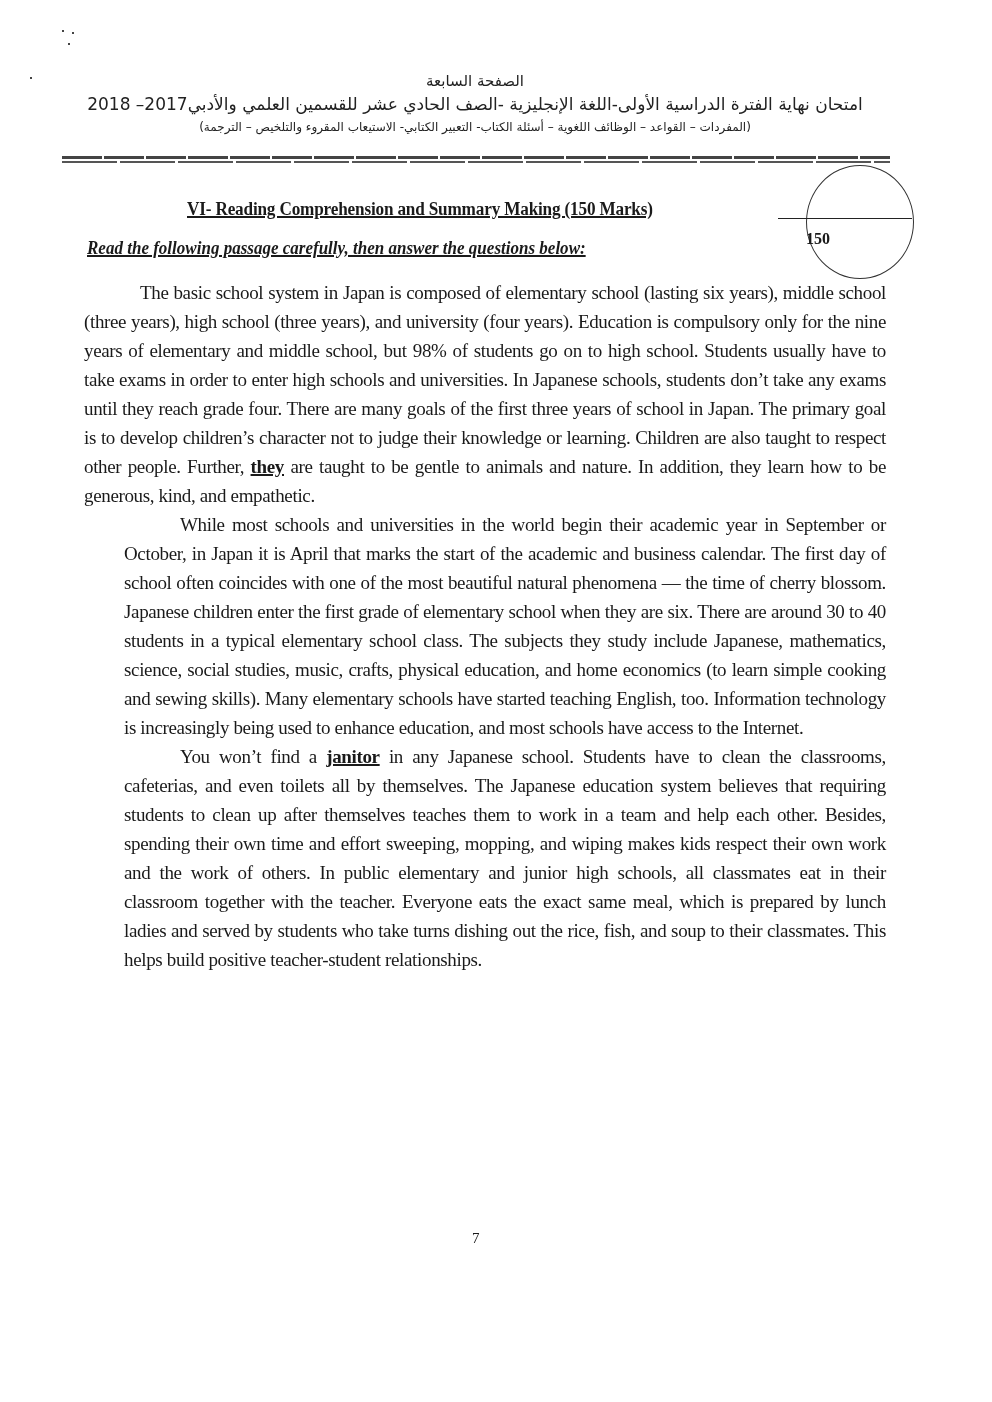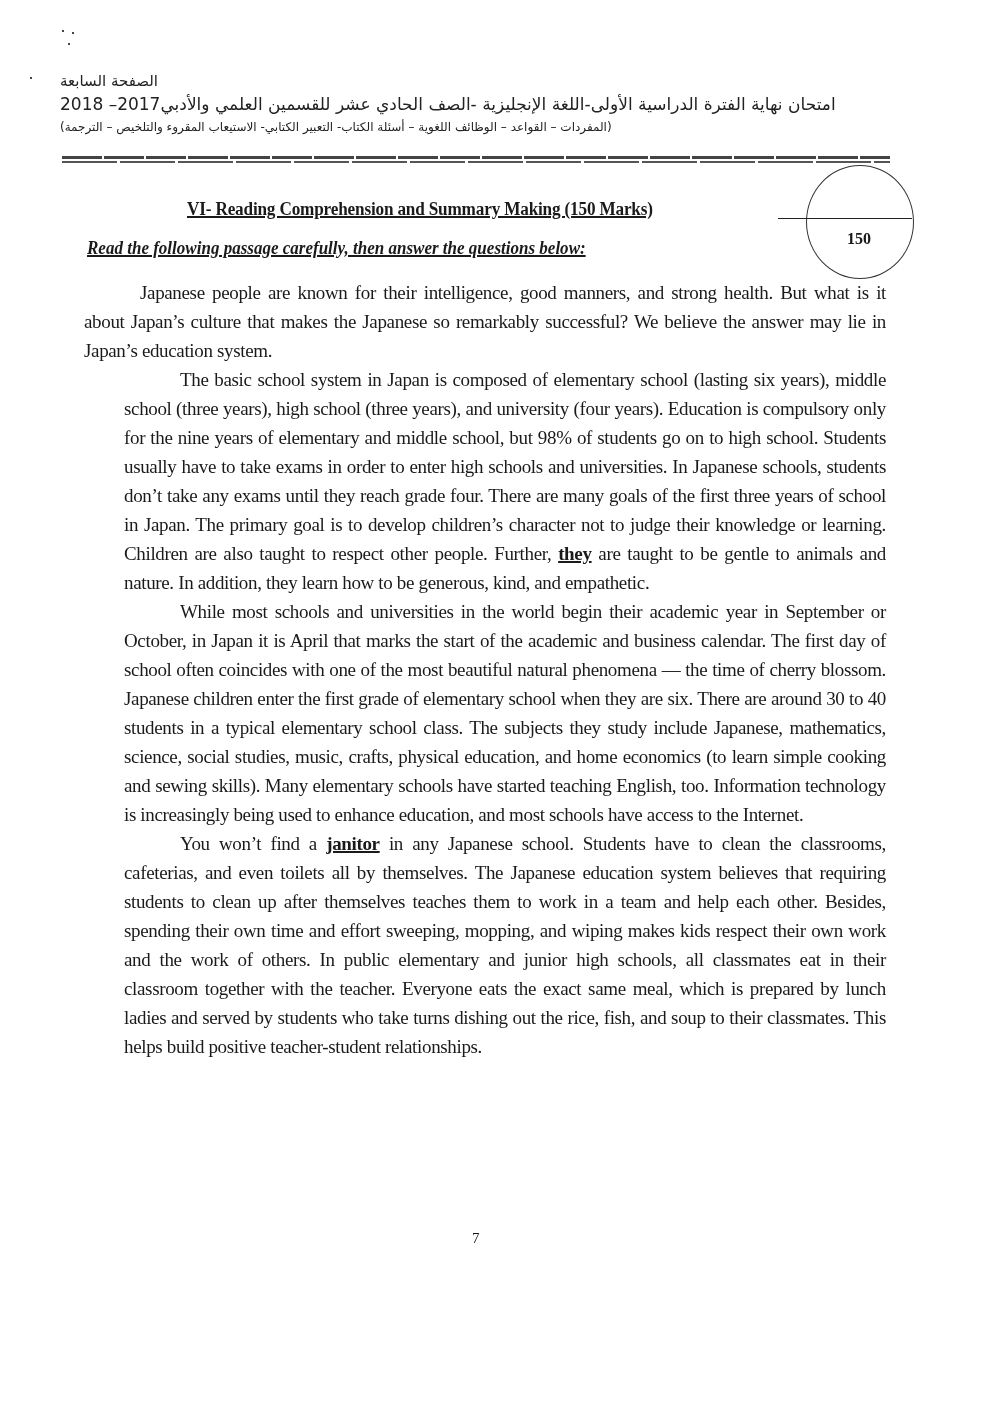"الصفحة السابعة" .ar-header { text-align: left -> center }
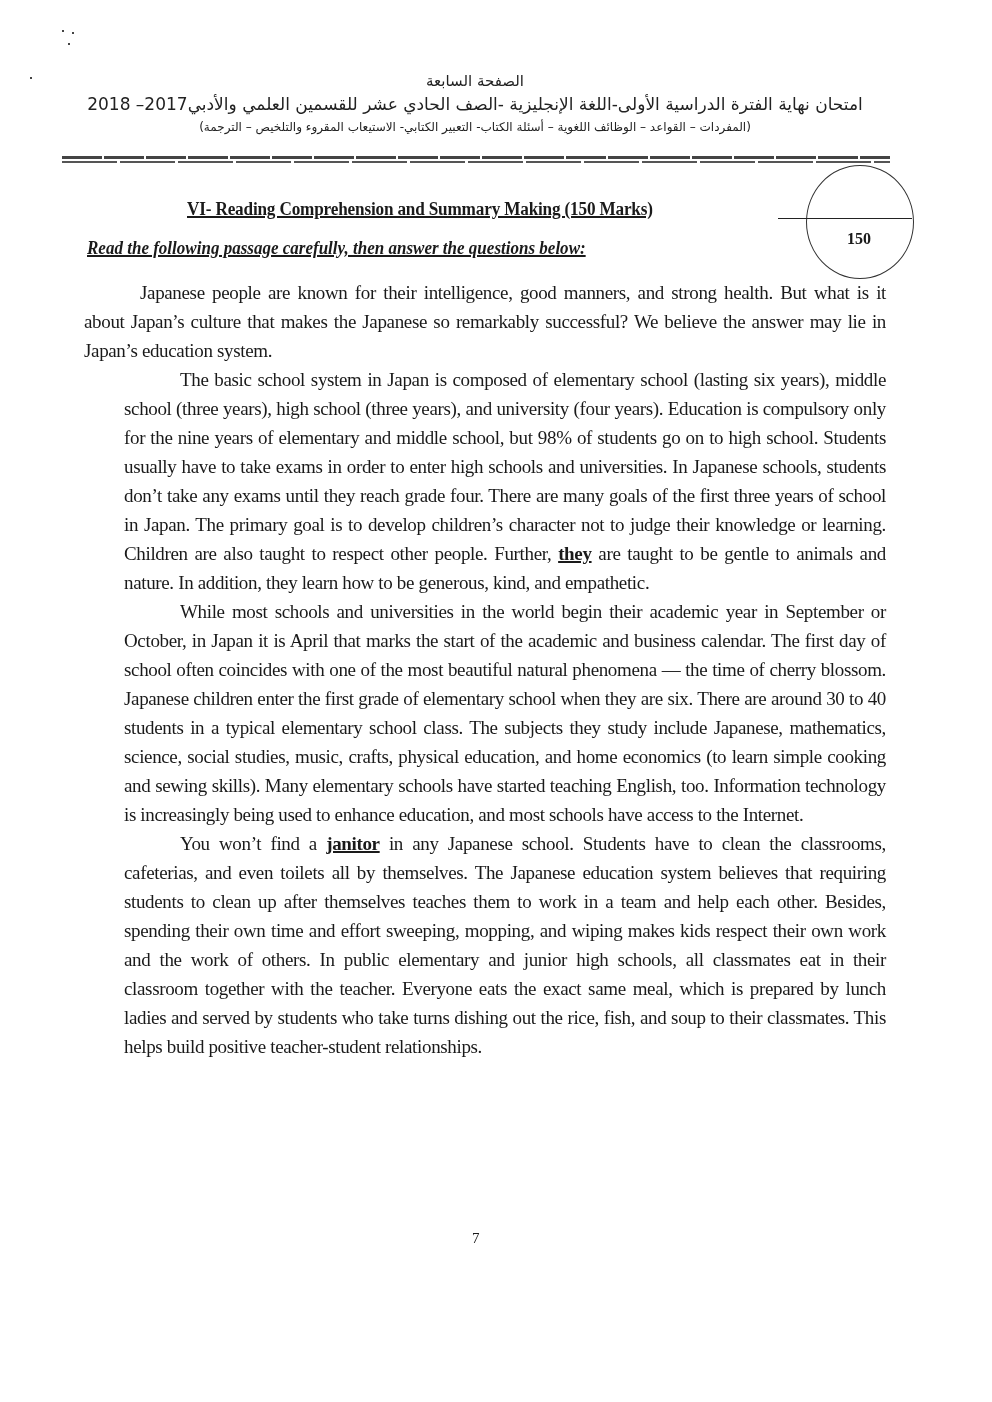"150" .score-value { text-align: center -> left }
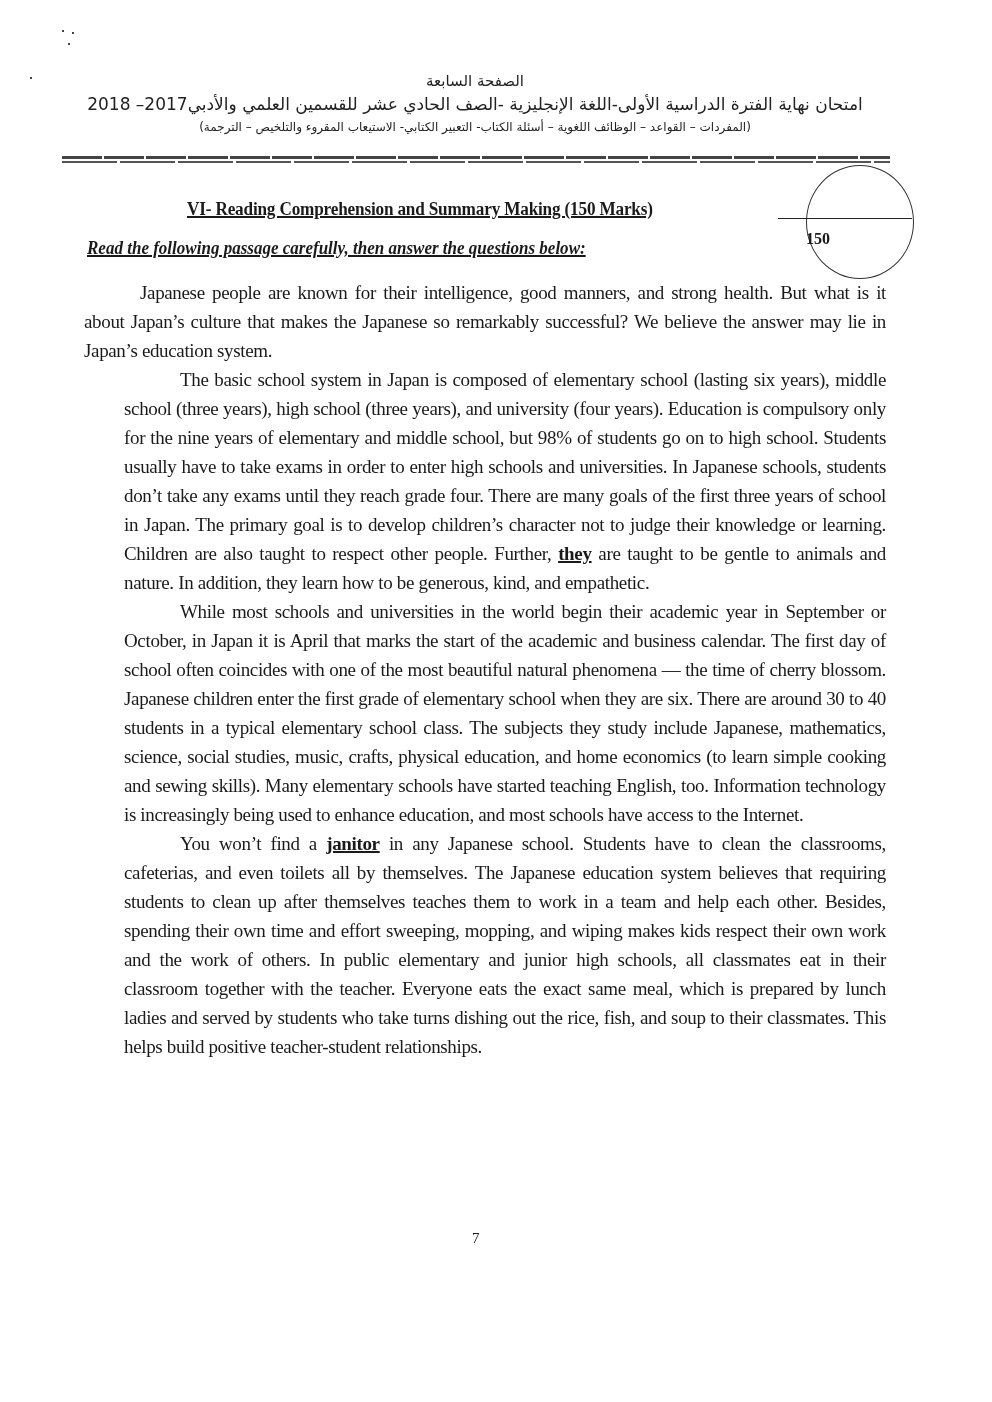"Japanese people are known for" p { html: <p>Japanese people are known for their intelligence, good manners, and strong health. But what is it about Japan’s culture that makes the Japanese so remarkably successful? We believe the answer may lie in Japan’s education system.</p> -> none }
